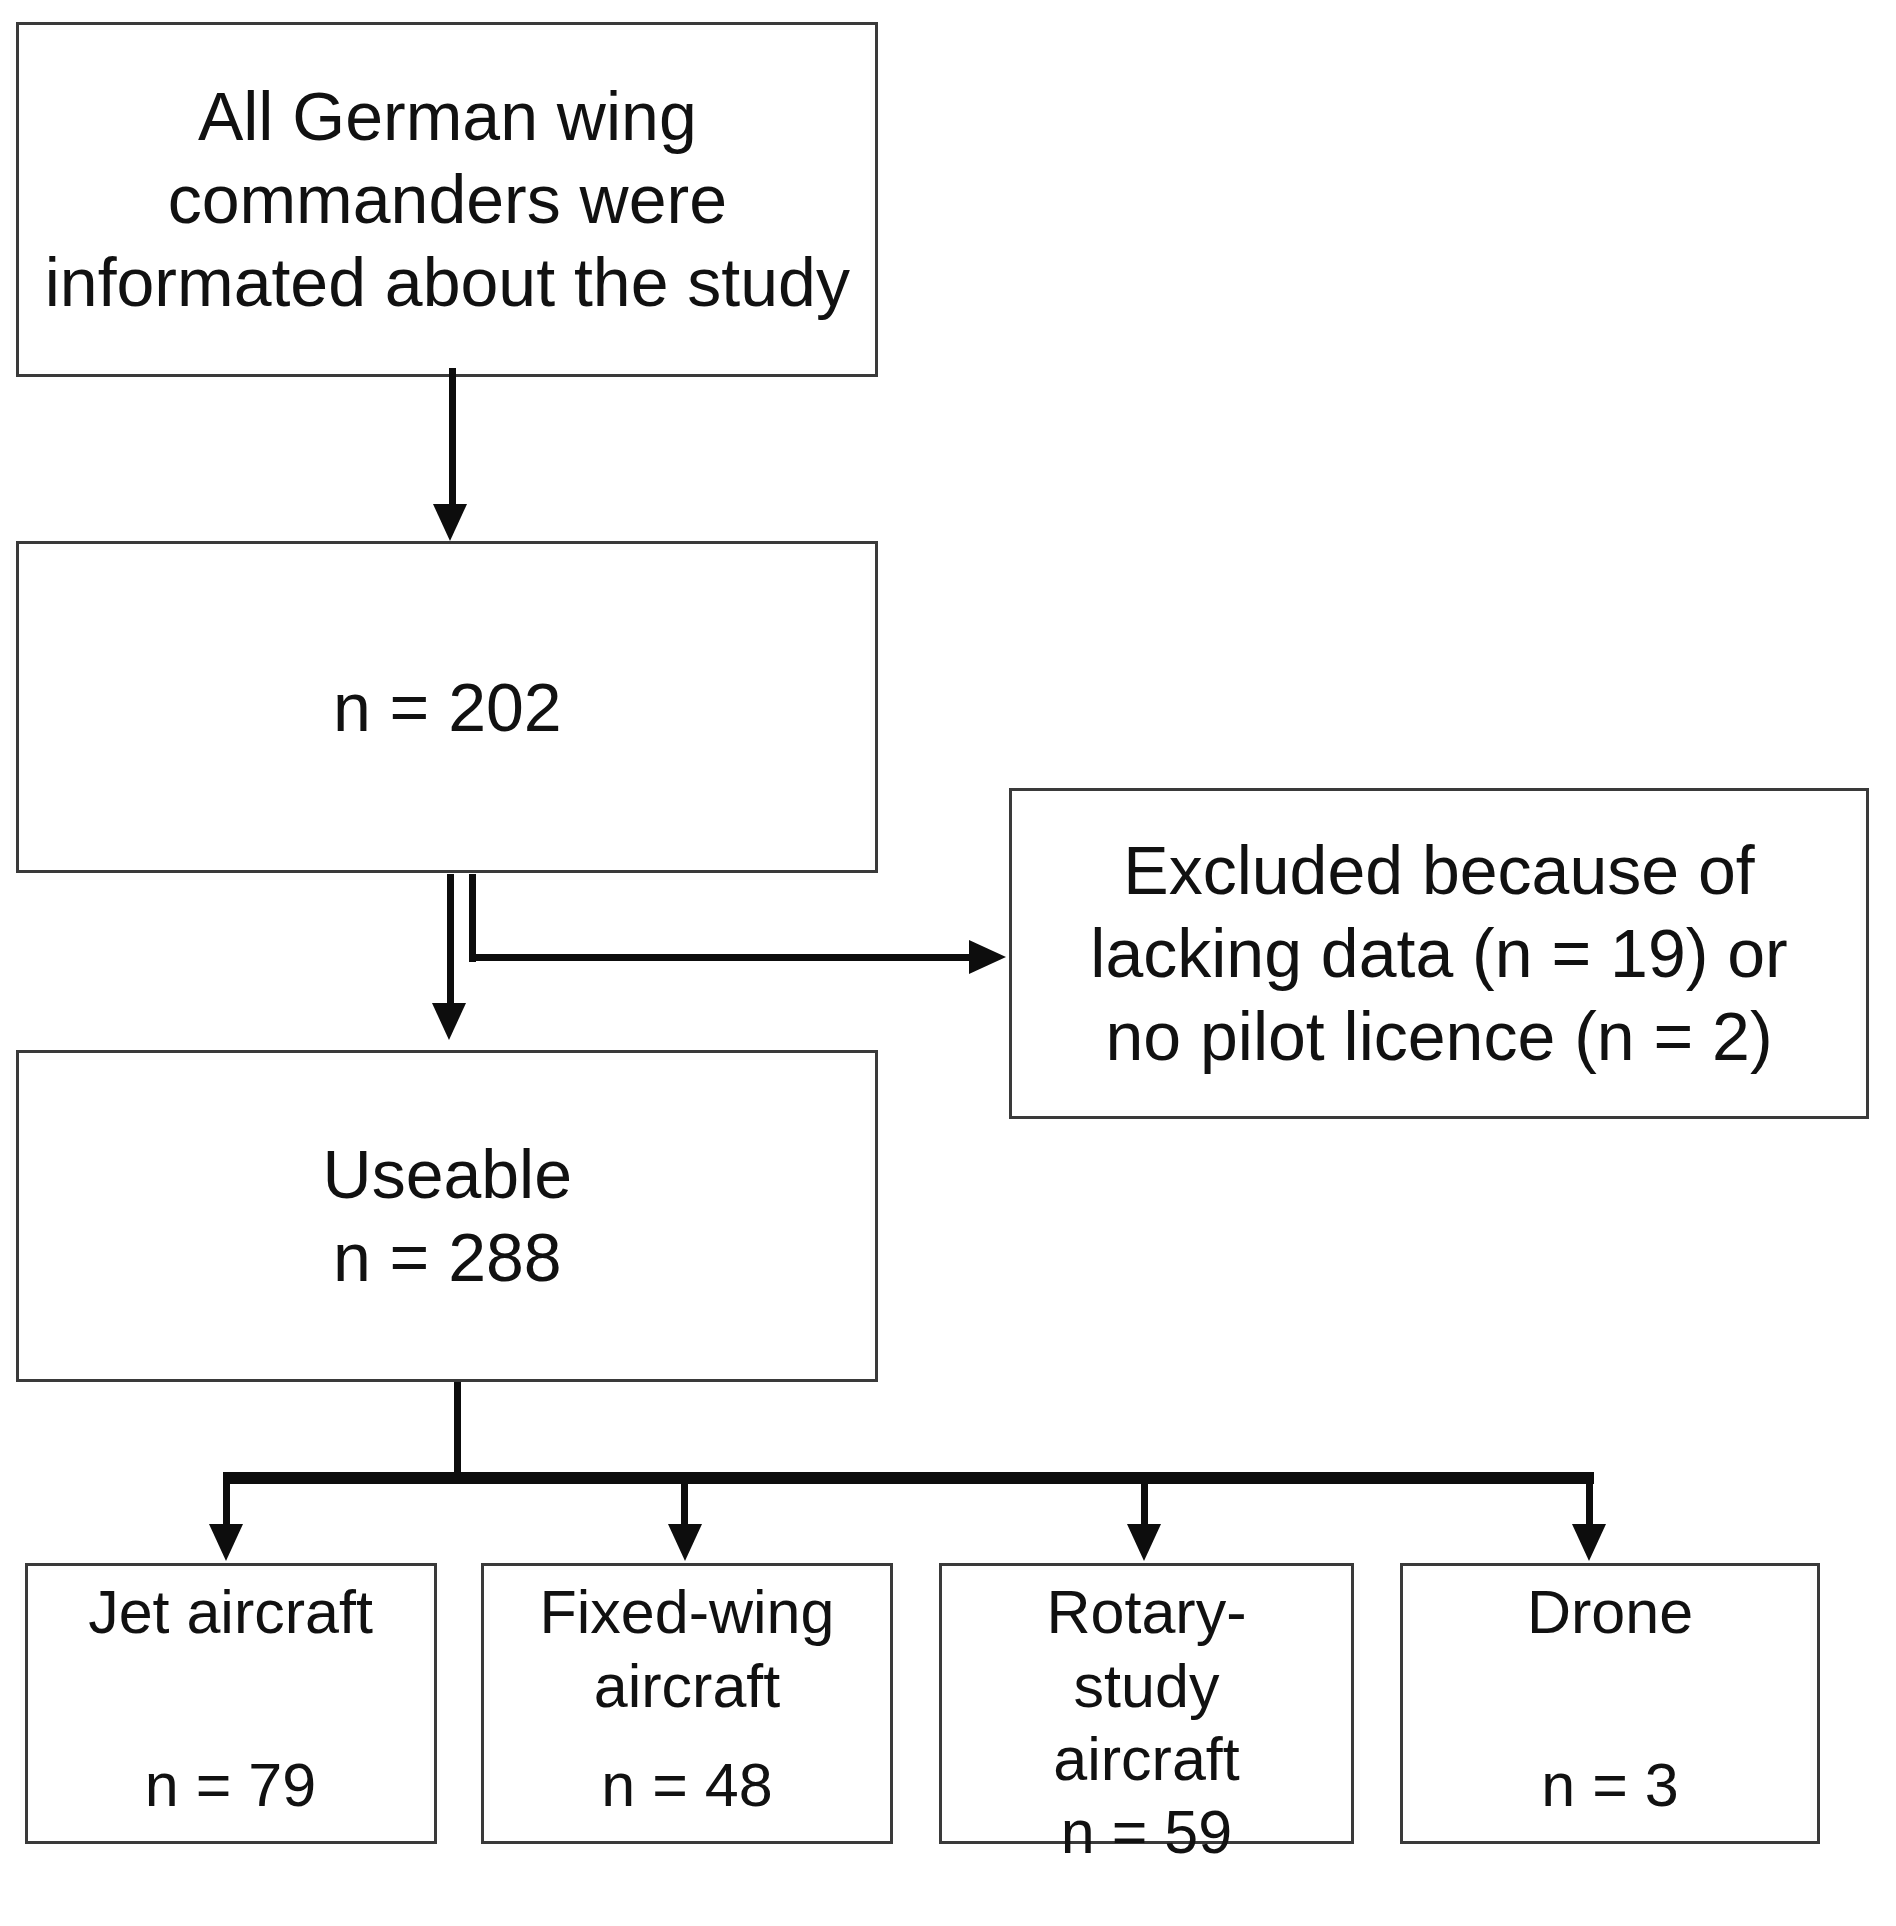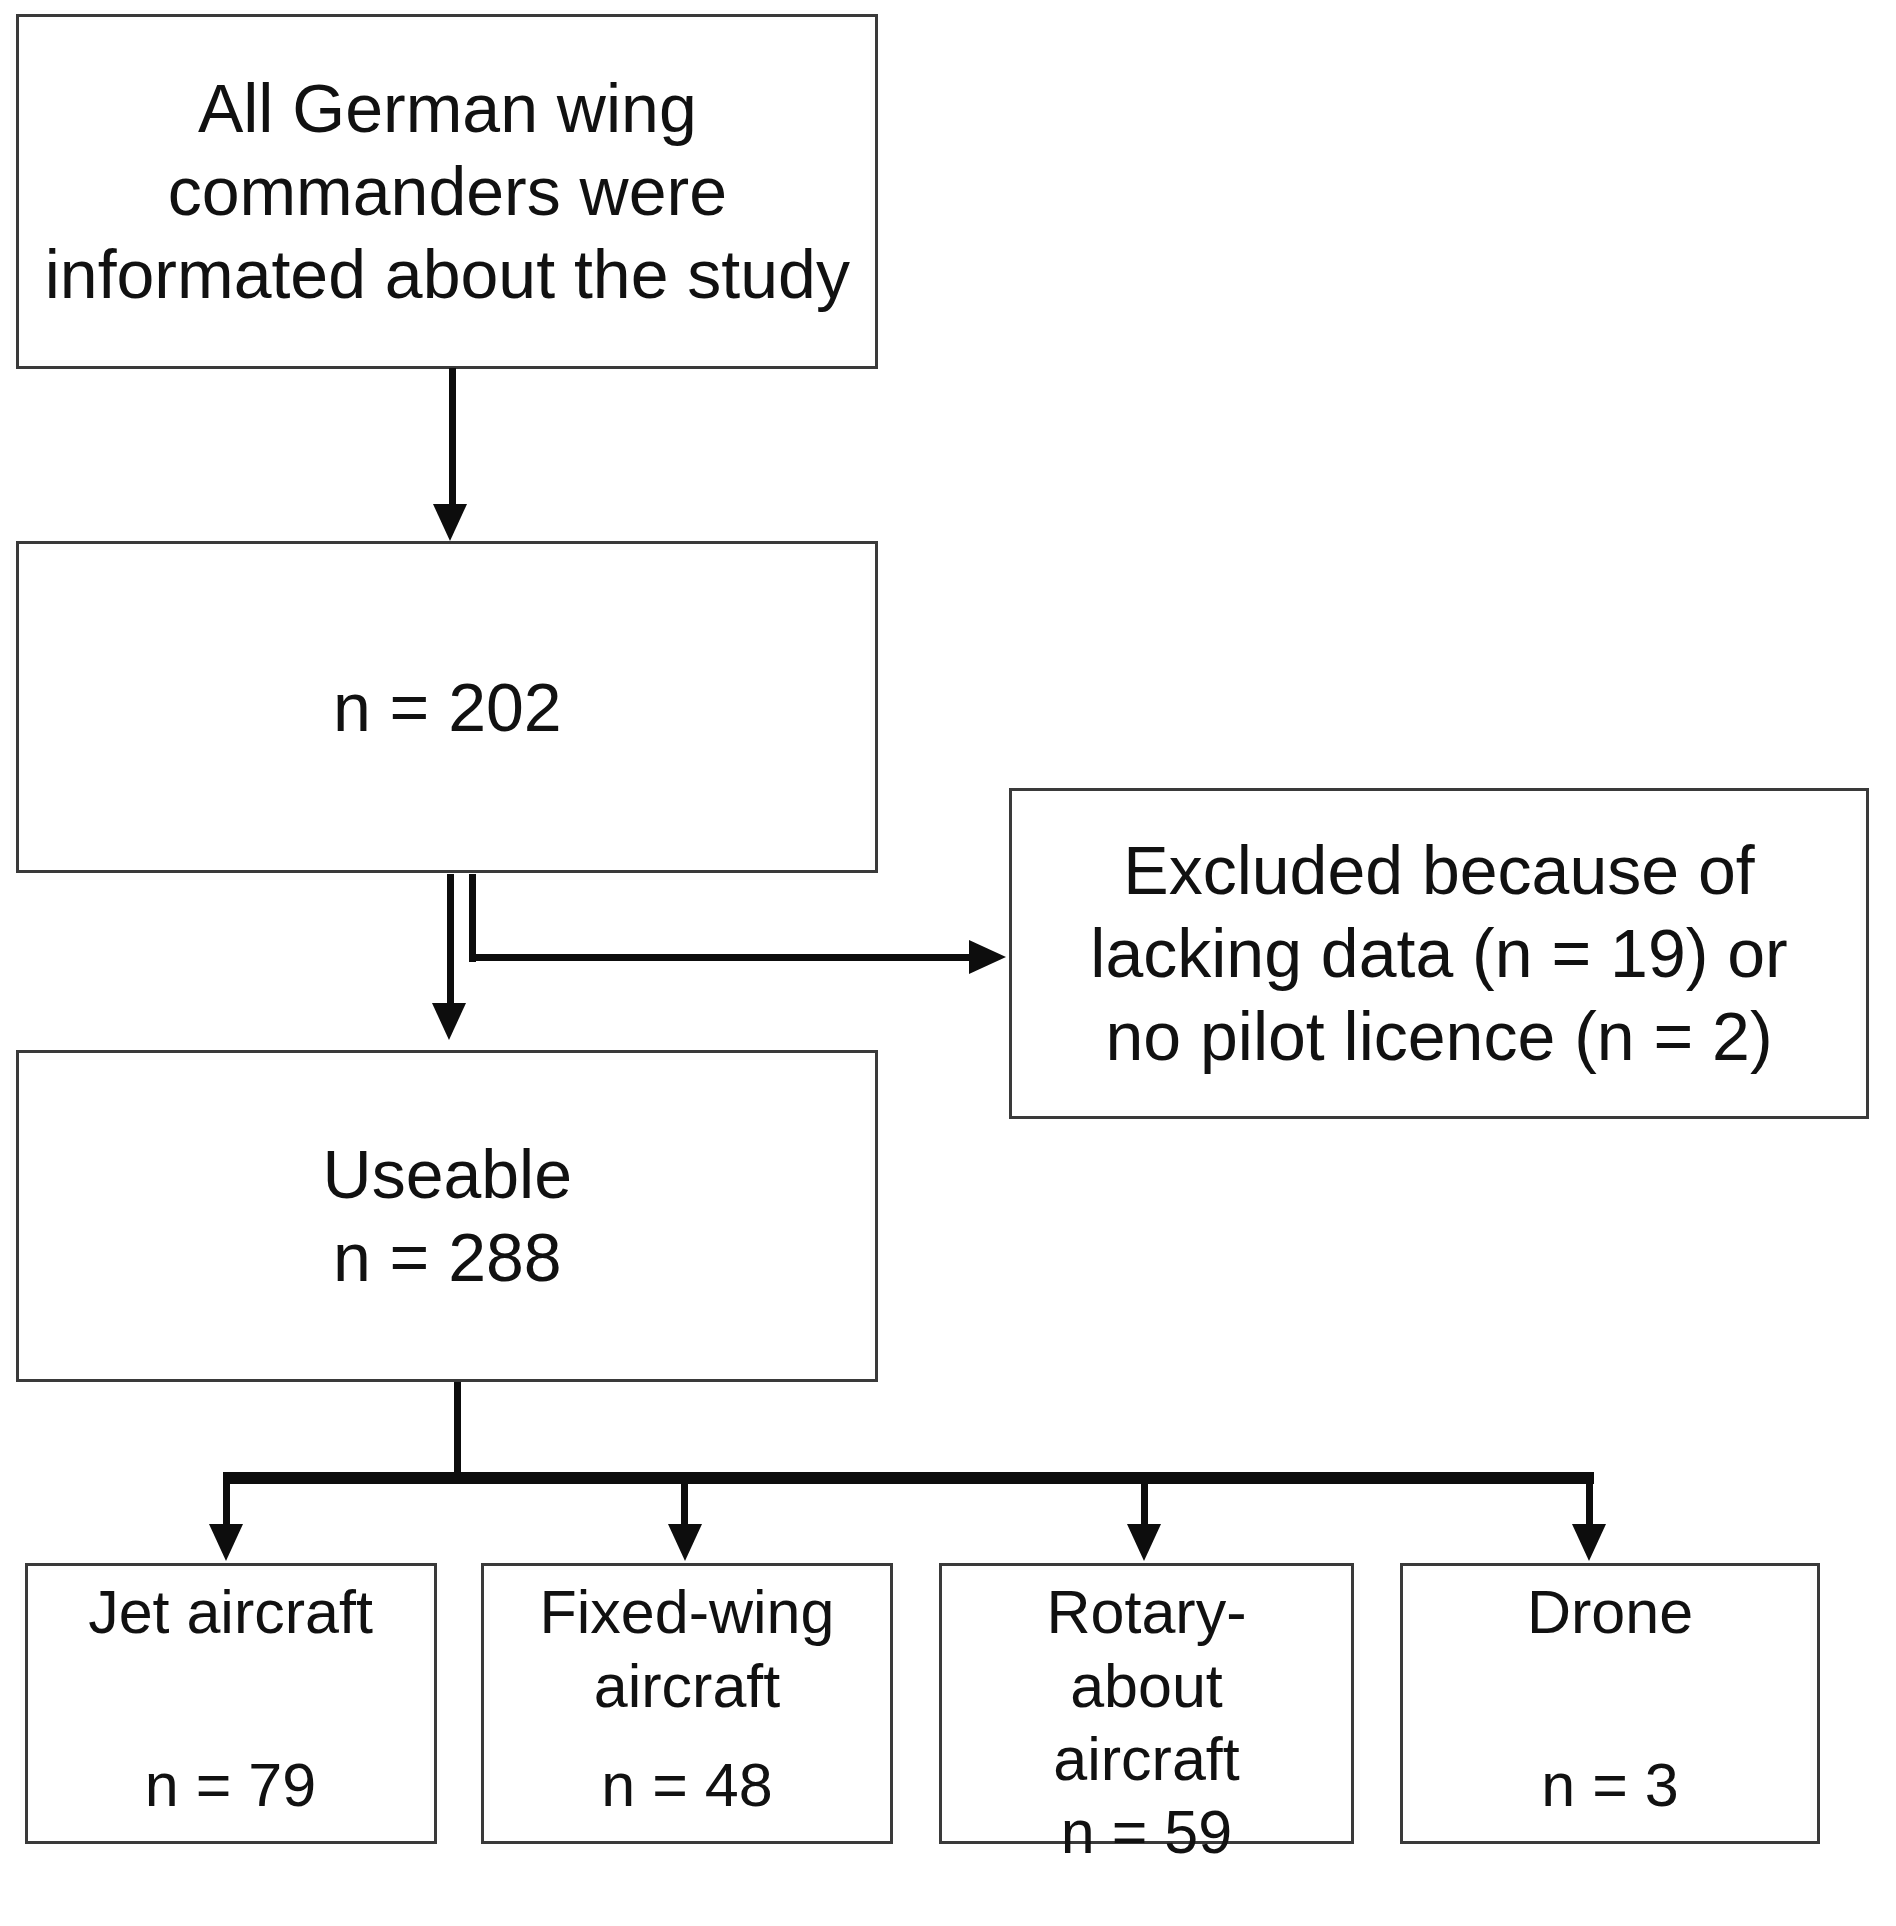"All German wing" #node-informed { top: 14px -> 22px }
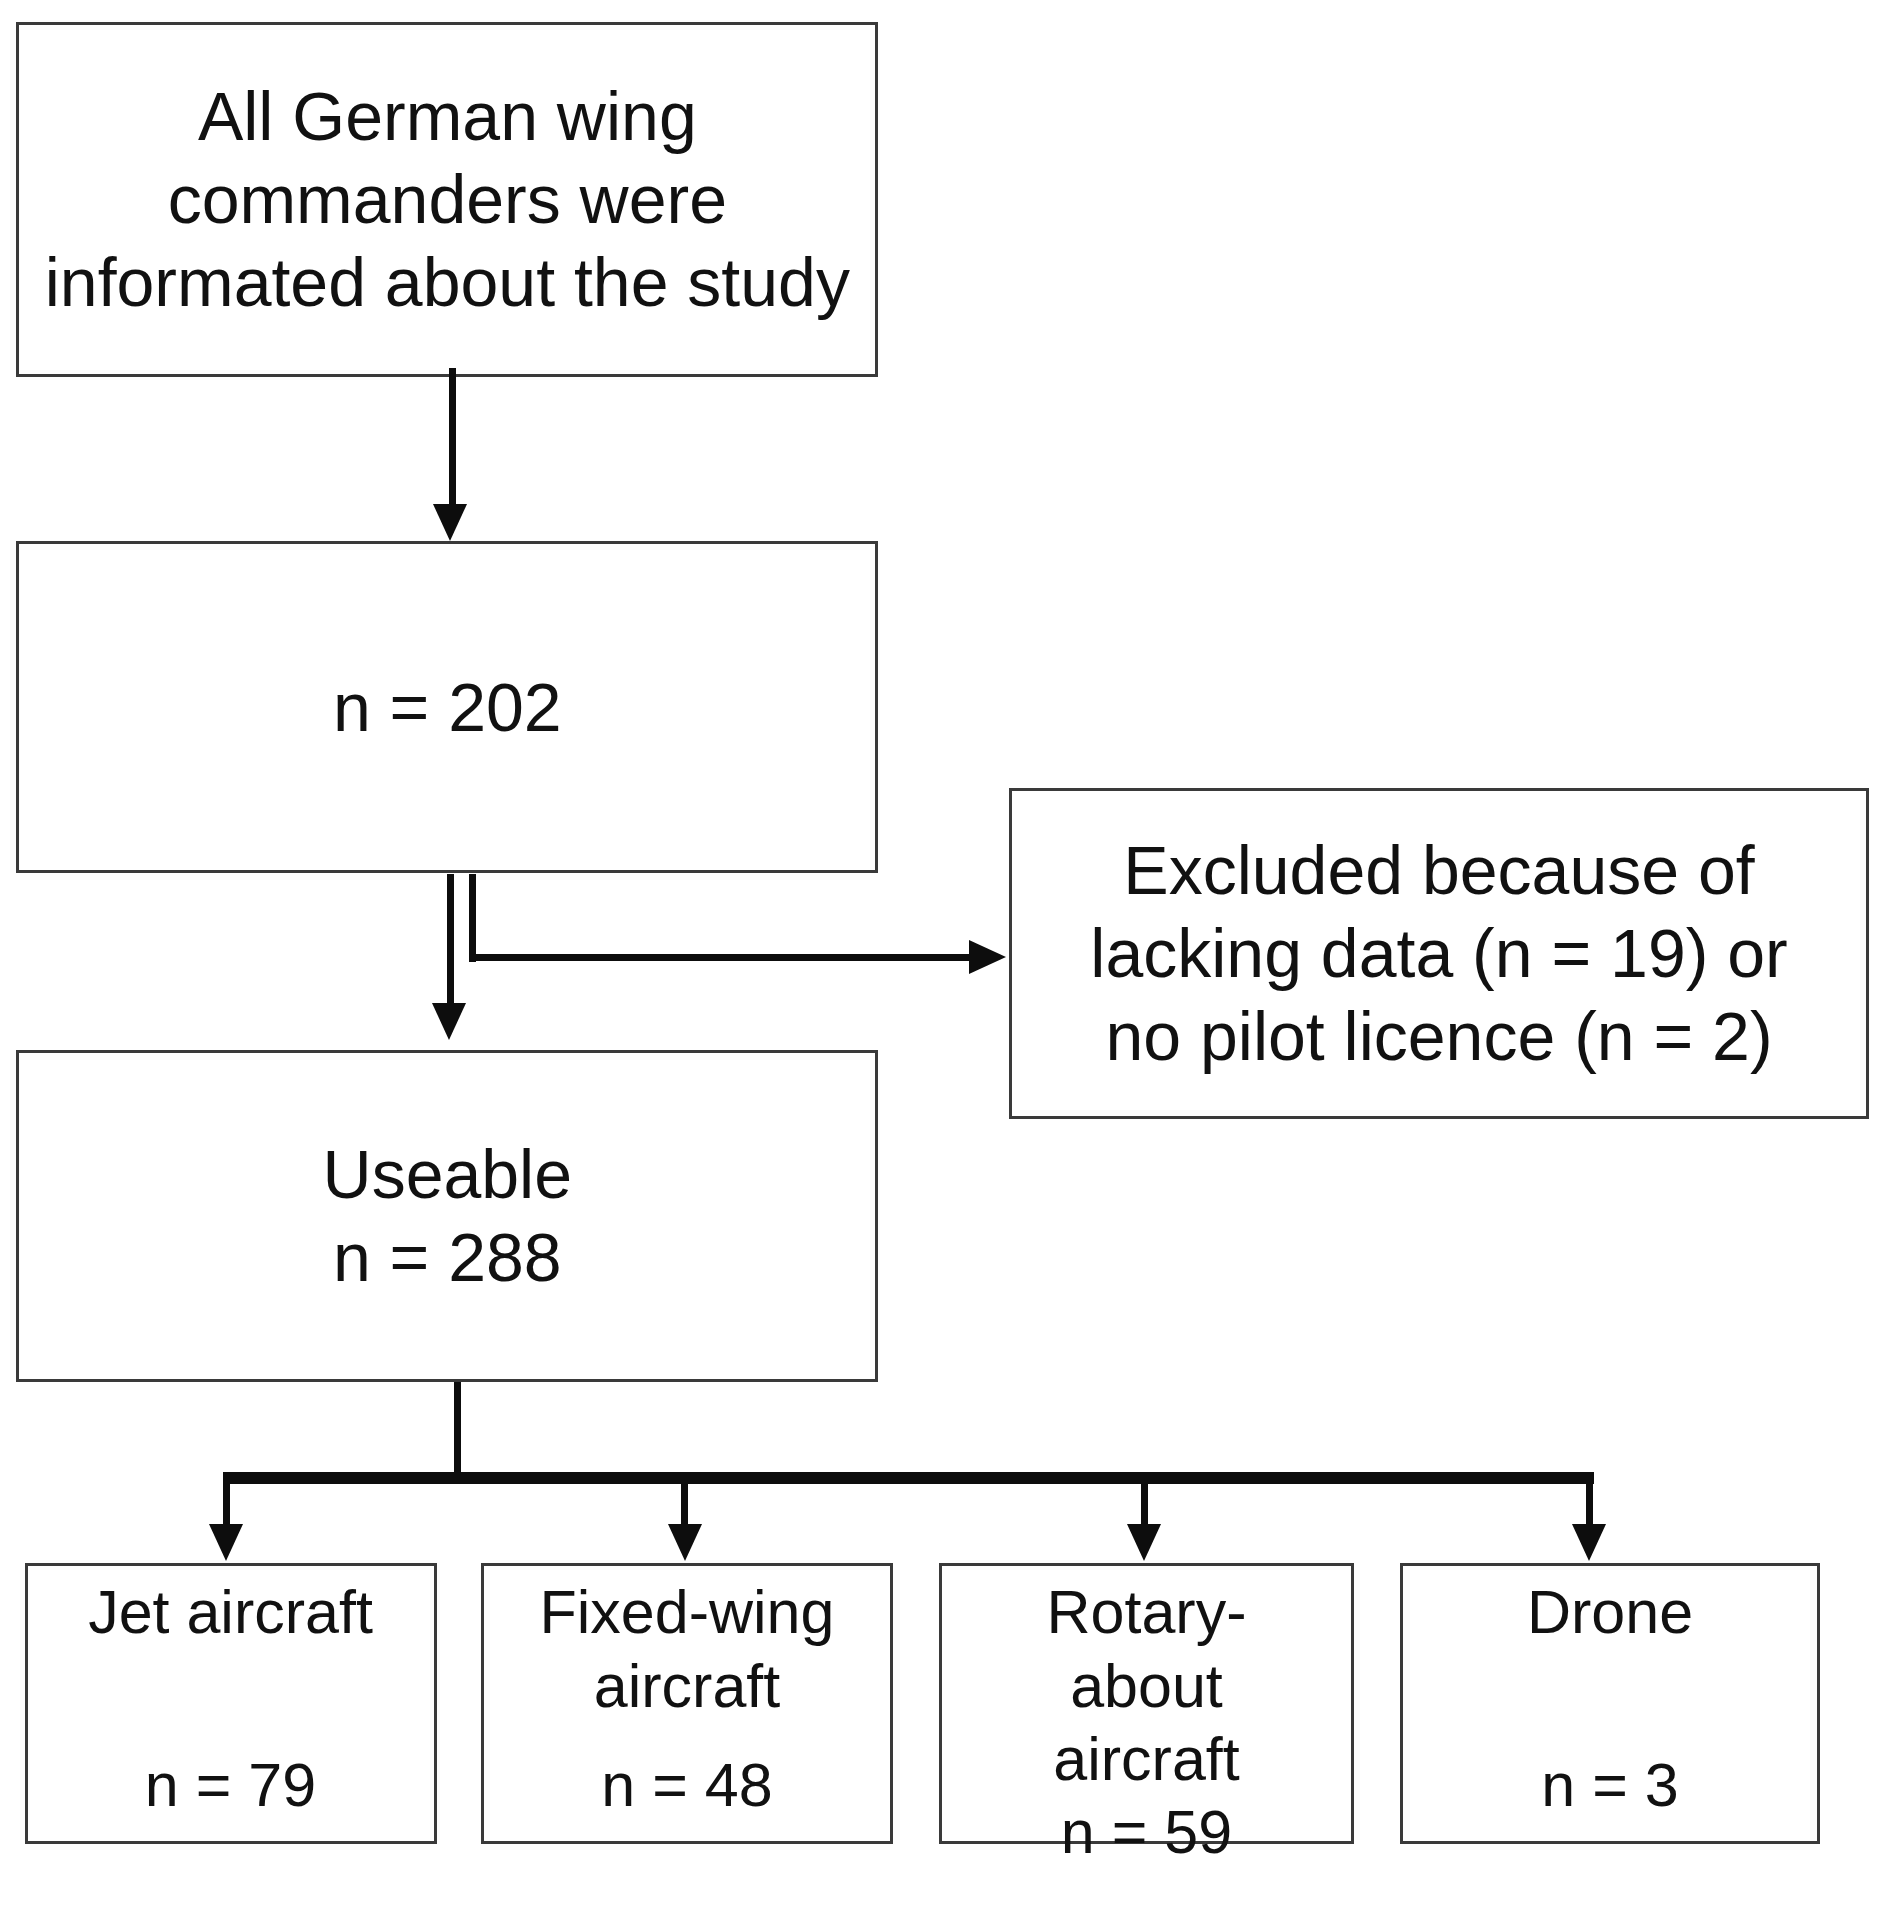"Rotary-" span.label { text: about -> study }
